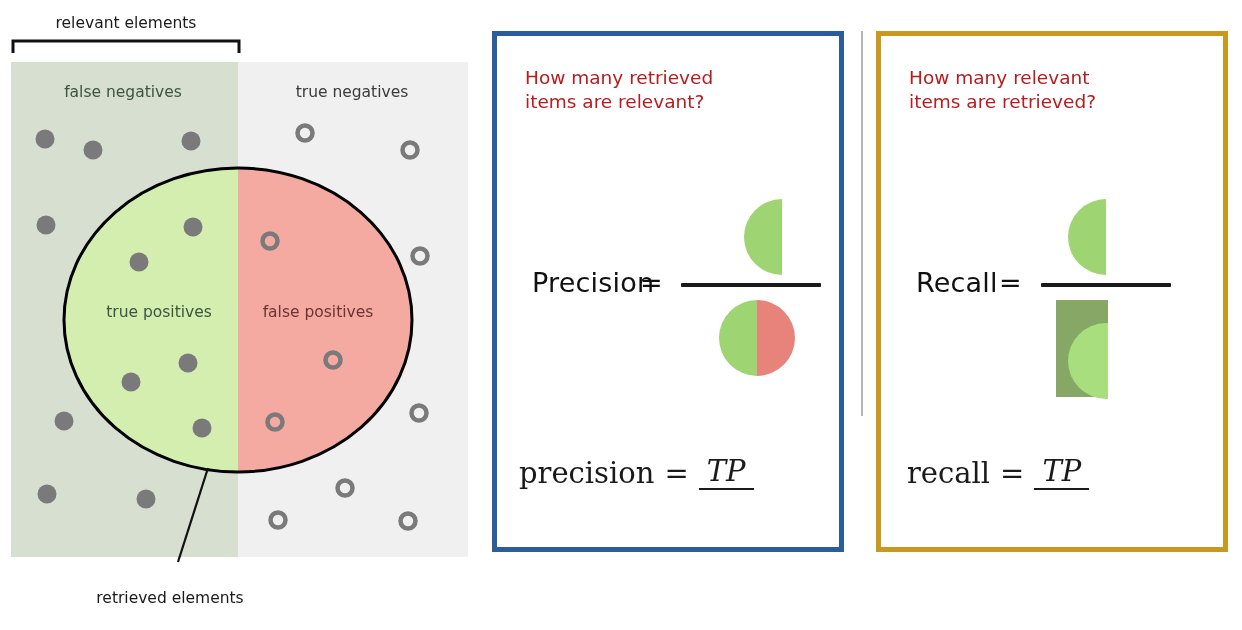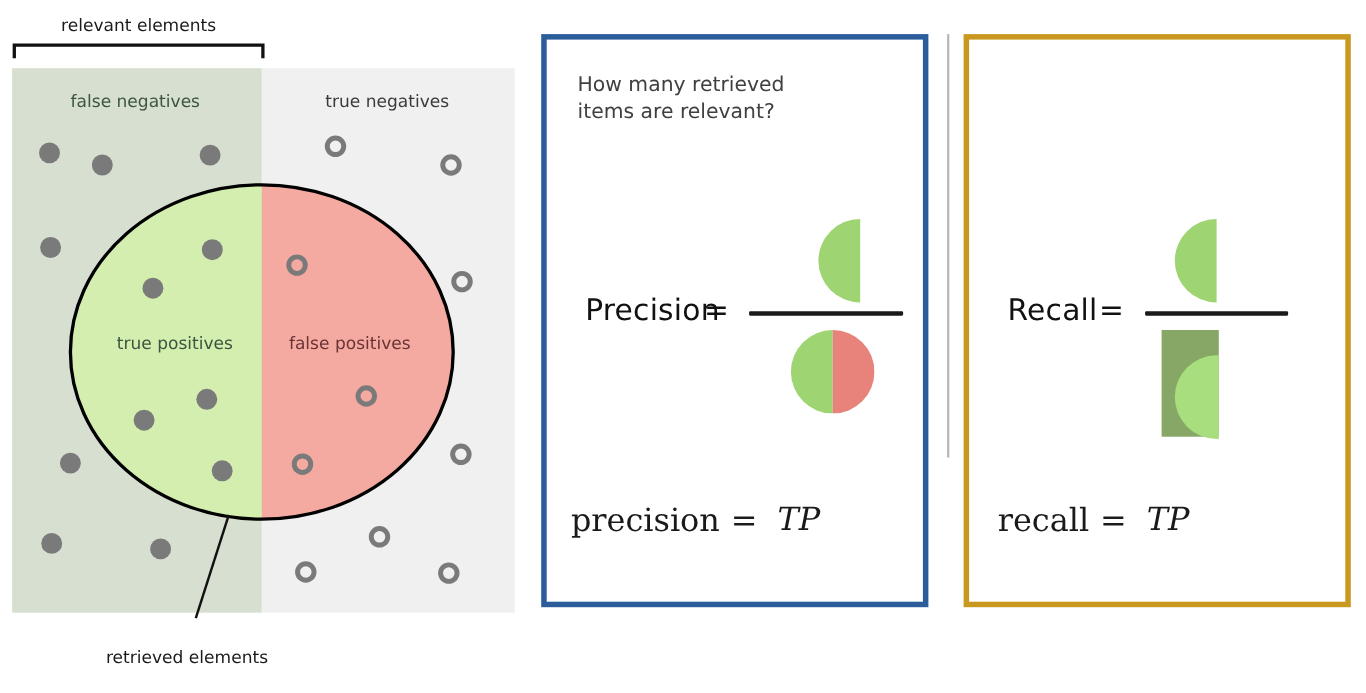"How many retrieved" .card-question { color: #404040 -> #b91c1c }
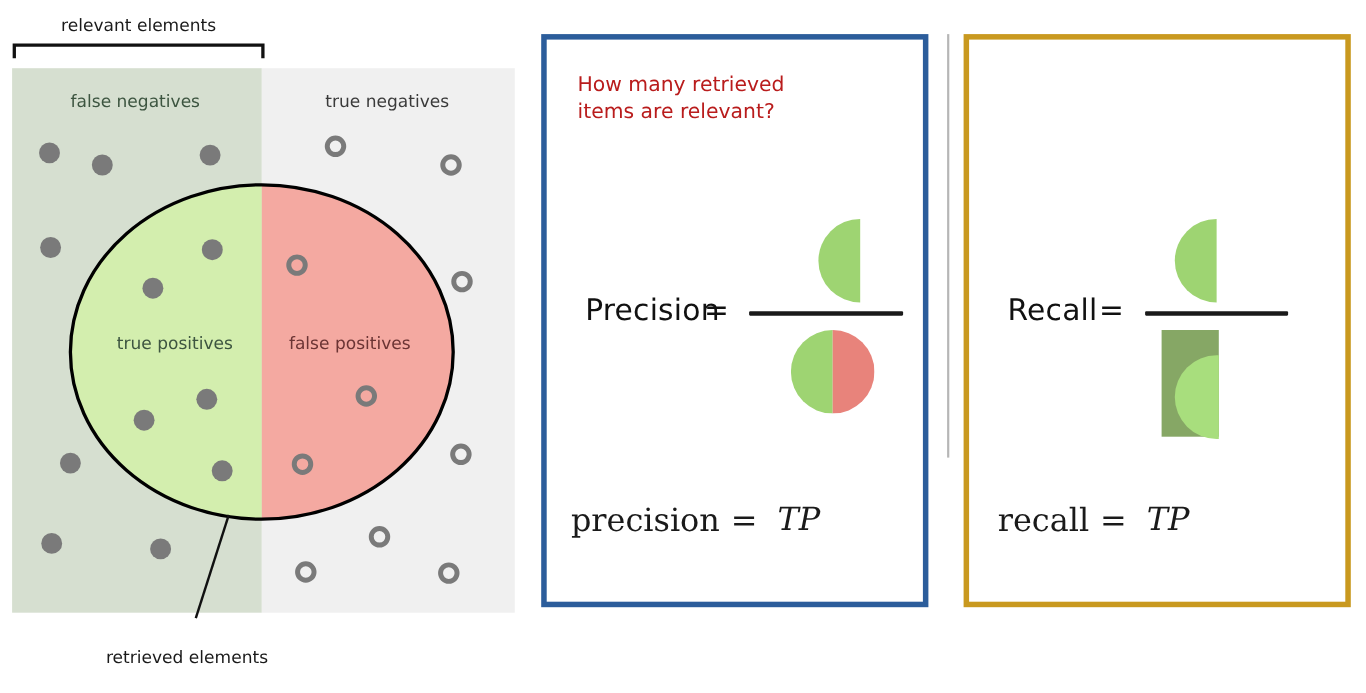"How many relevant" div.card-question { html: none -> <div>How many relevant items are retrieved?</div> }
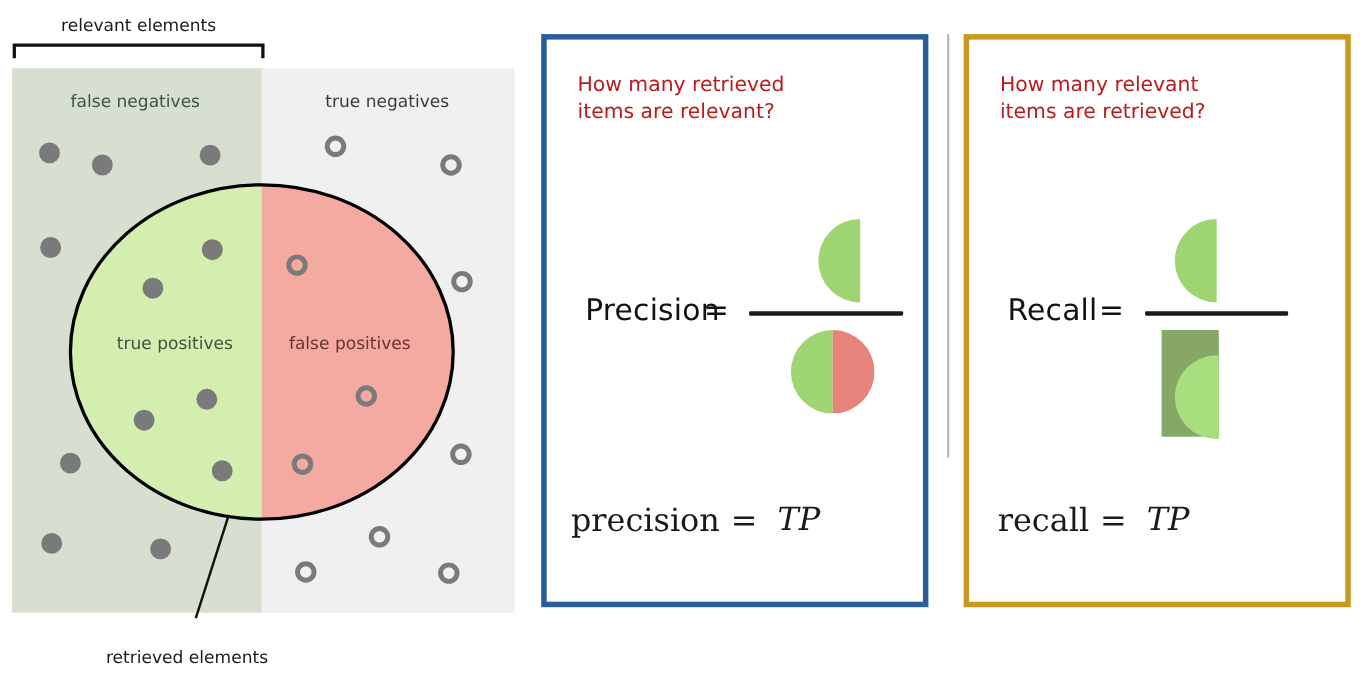"TP" .f-frac { flex-direction: none -> column }
